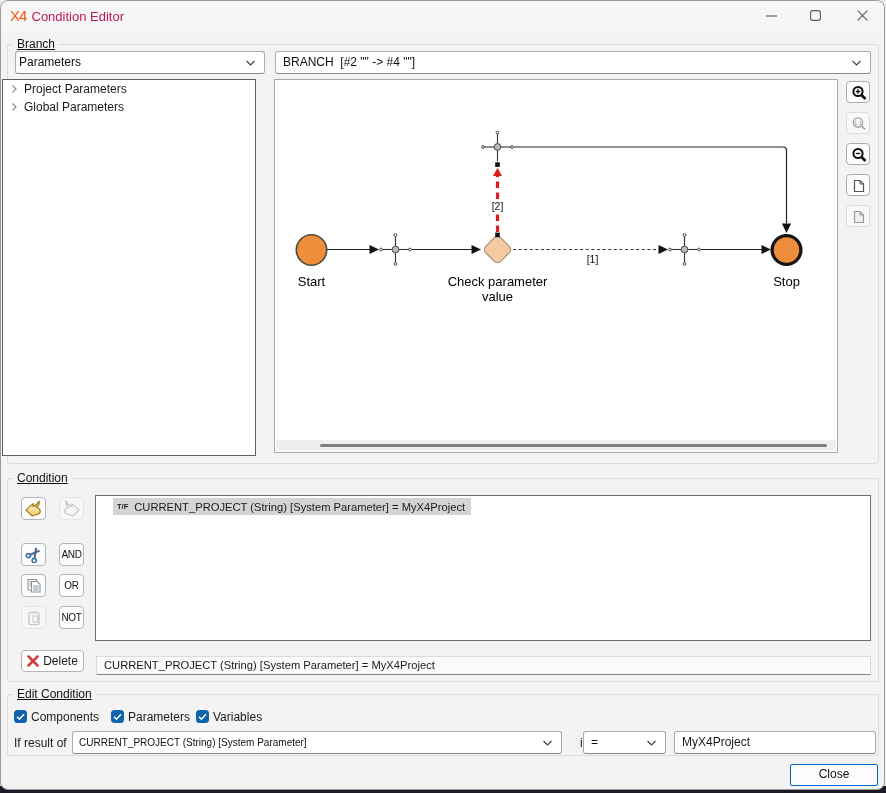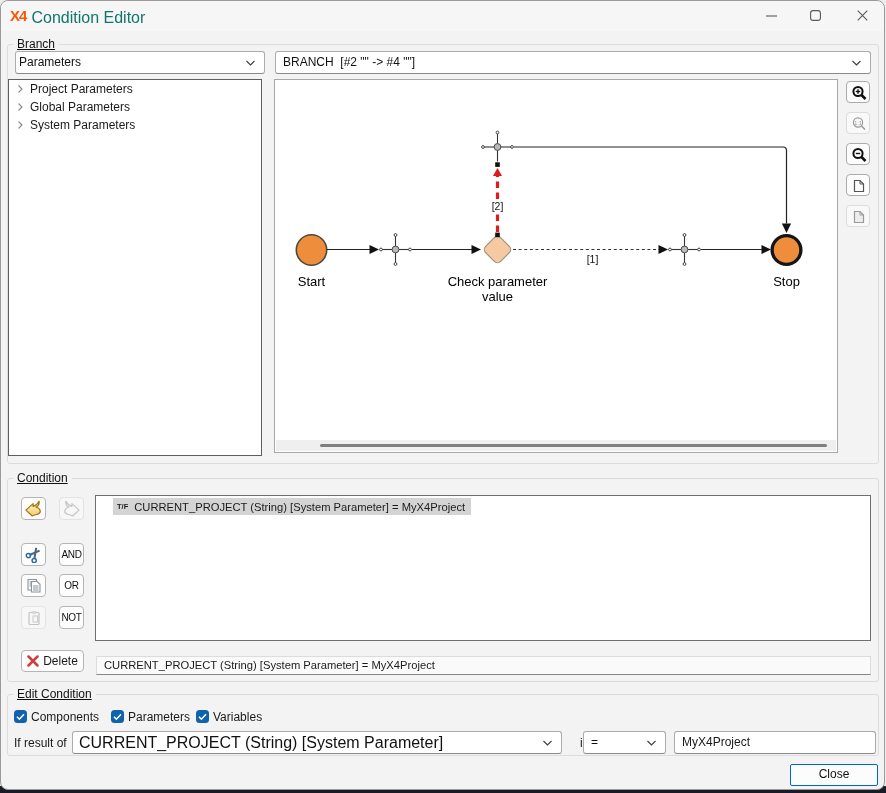"X4" #logo { font-weight: bold -> normal }
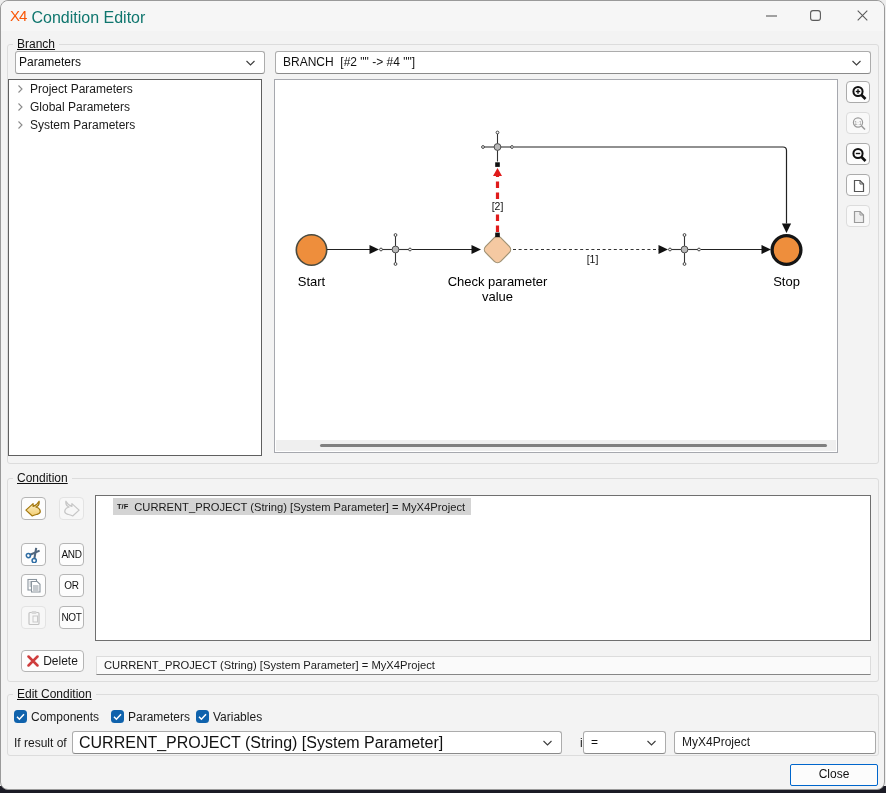"Condition Editor" #title { color: #0f766e -> #be185d; font-size: 16px -> 13px }
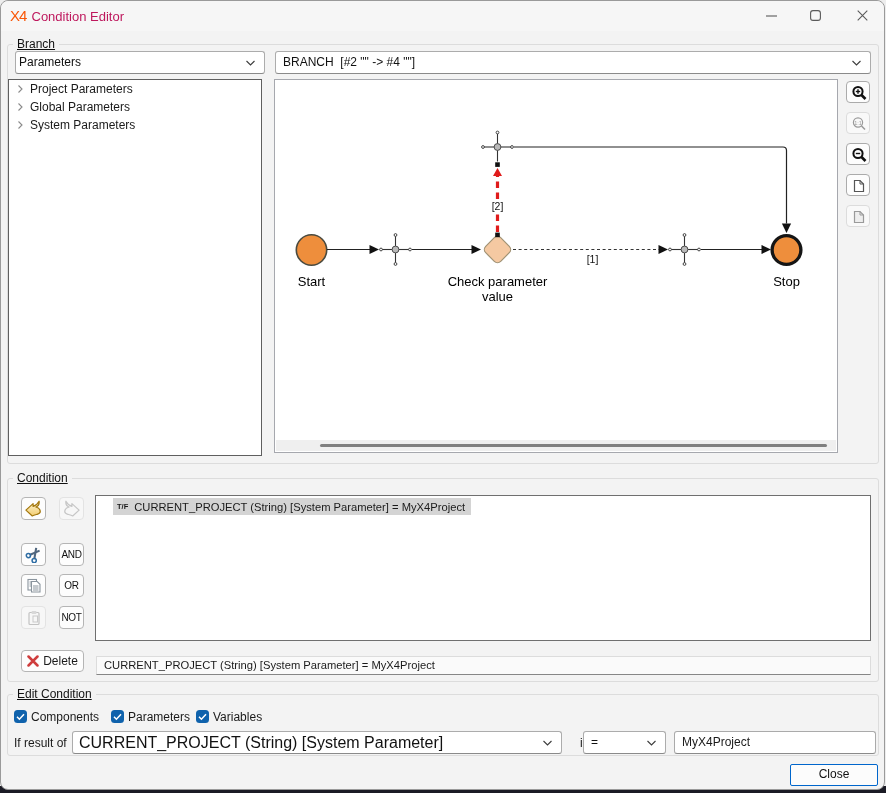"Project Parameters" #tree { left: 8px -> 2px }
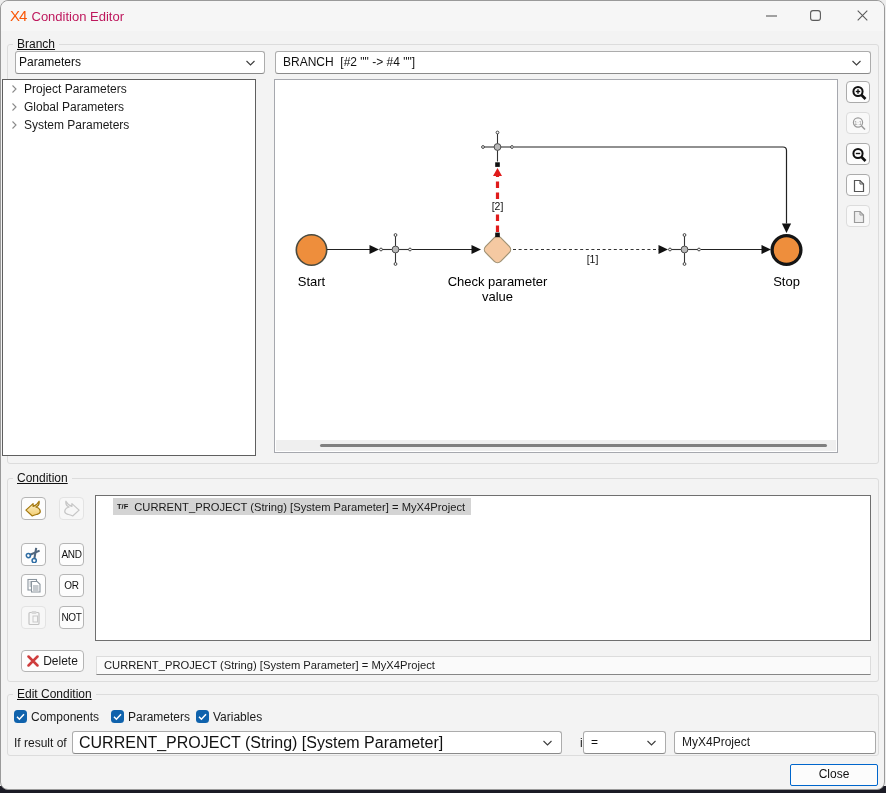"System Parameters" div.trow { html: <div> <svg> <path></path> </svg> <span>System Parameters</span> </div> -> none }
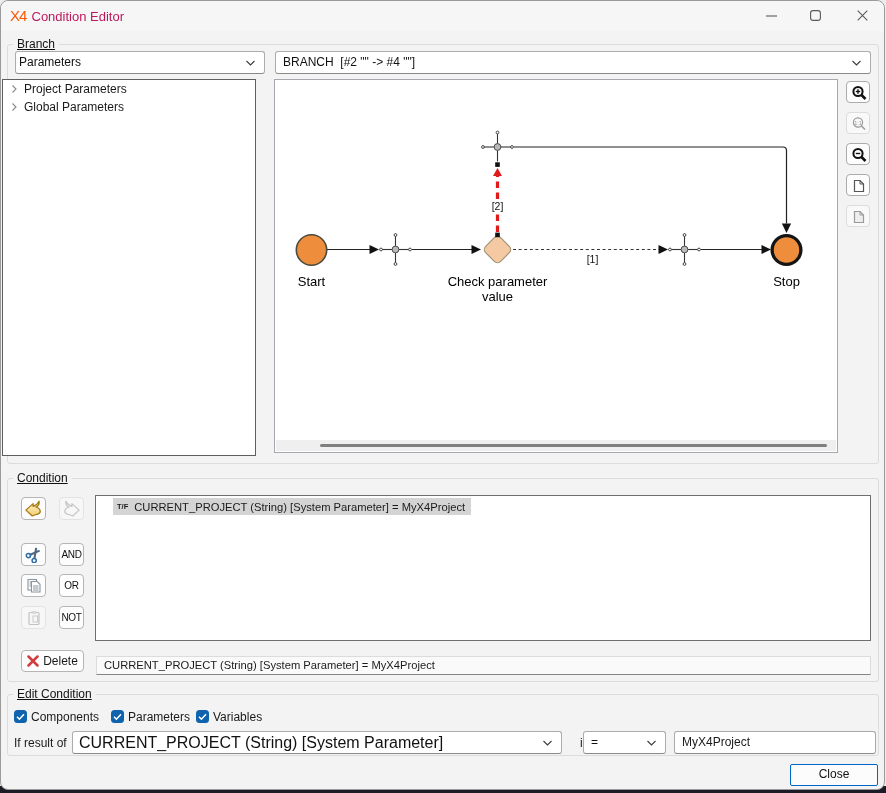"CURRENT_PROJECT (String) [System Parameter]" div.abs { font-size: 16px -> 10px }
